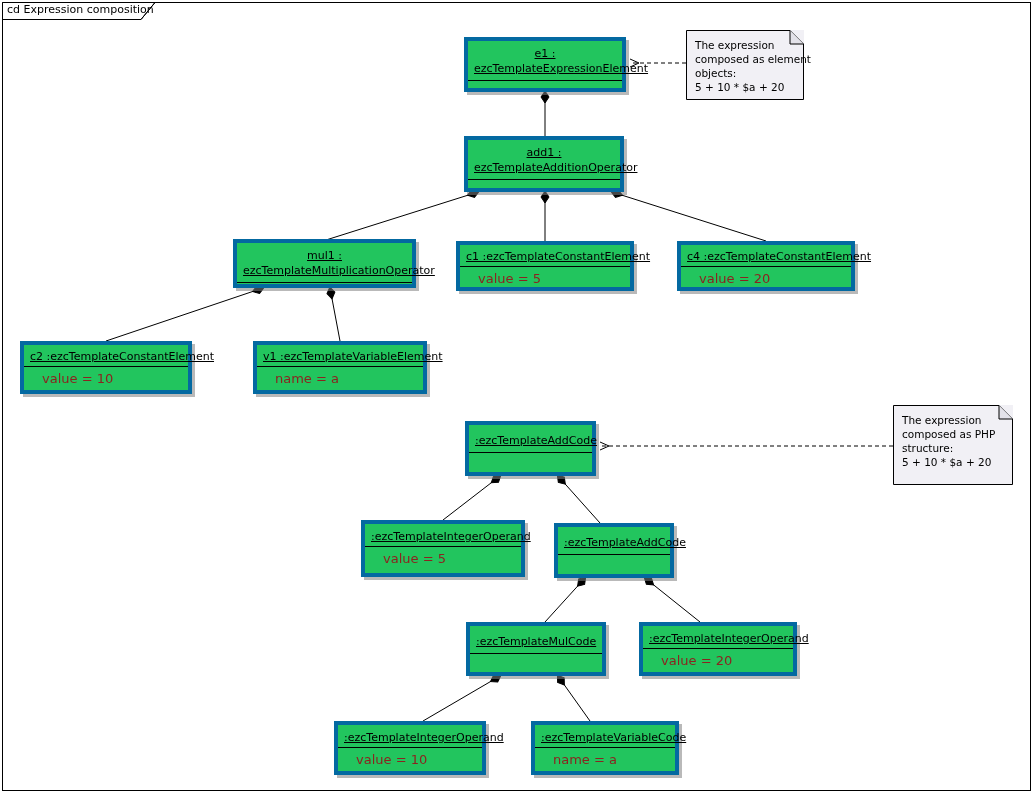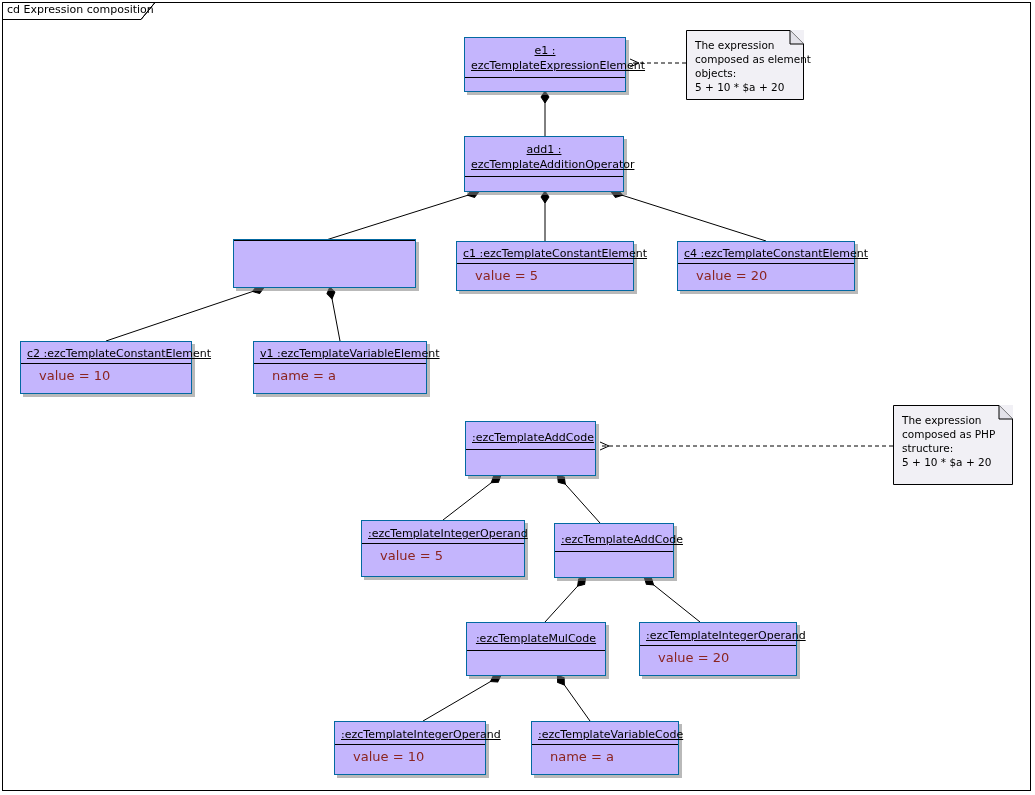"e1 :" .uml-box { background: #c4b5fd -> #22c55e; border: 1px solid #0369a1 -> 4px solid #0369a1 }
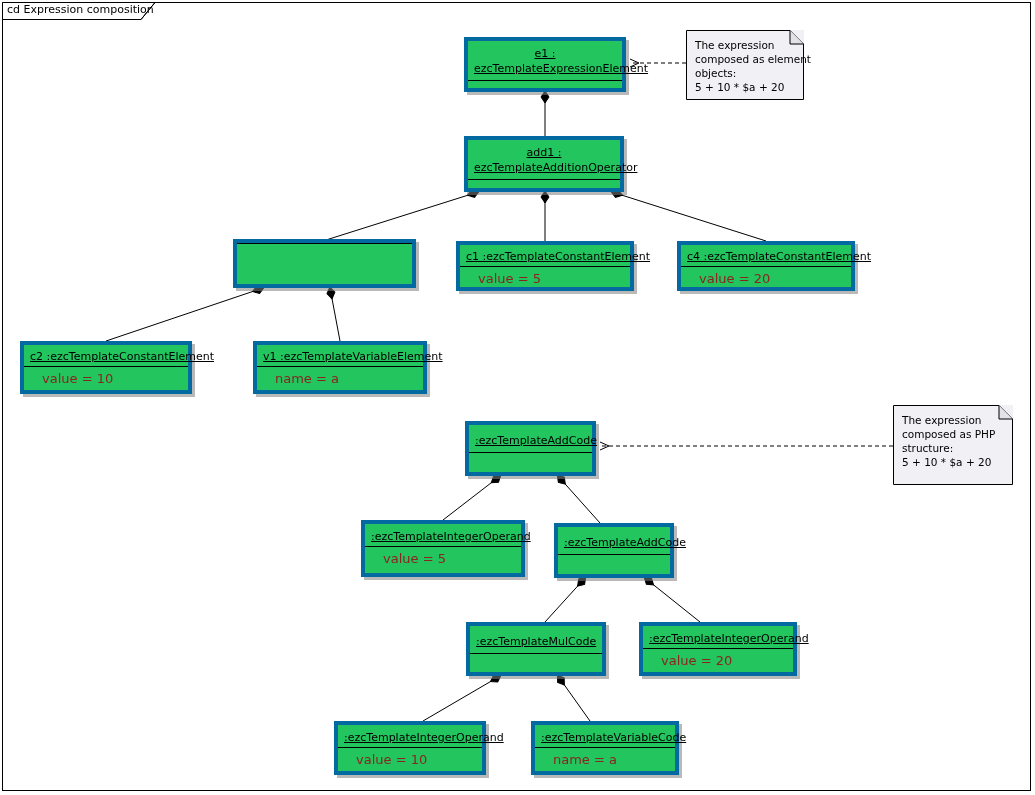"mul1 :" div.uml-title-wrap { html: none -> <div> <div> <span>mul1 :</span> </div> <div> <span>ezcTemplateMultiplicationOperator</span> </div> </div> }
